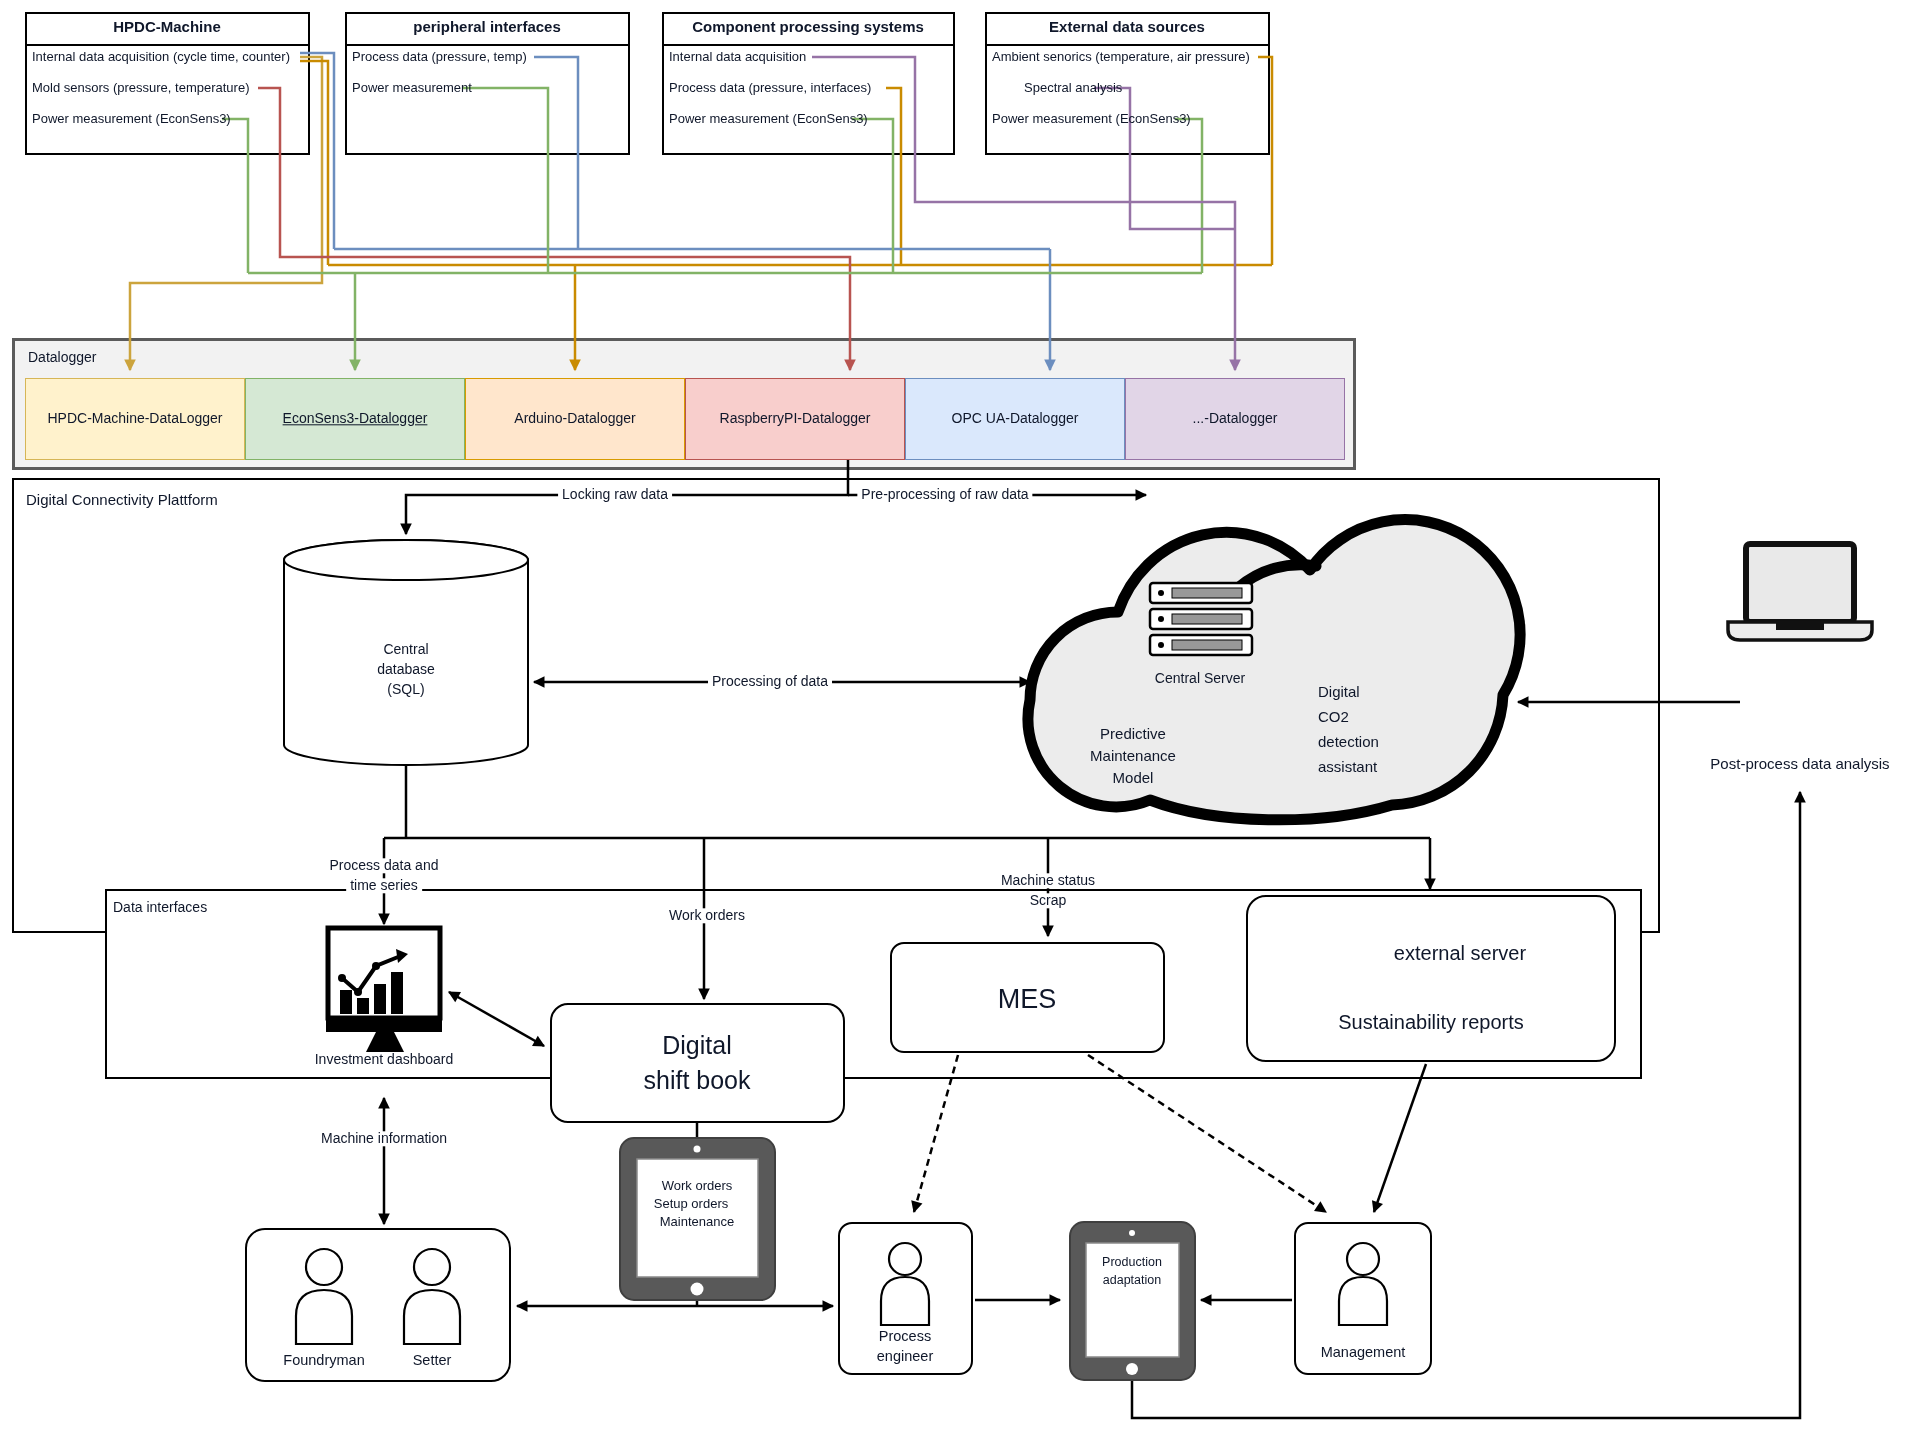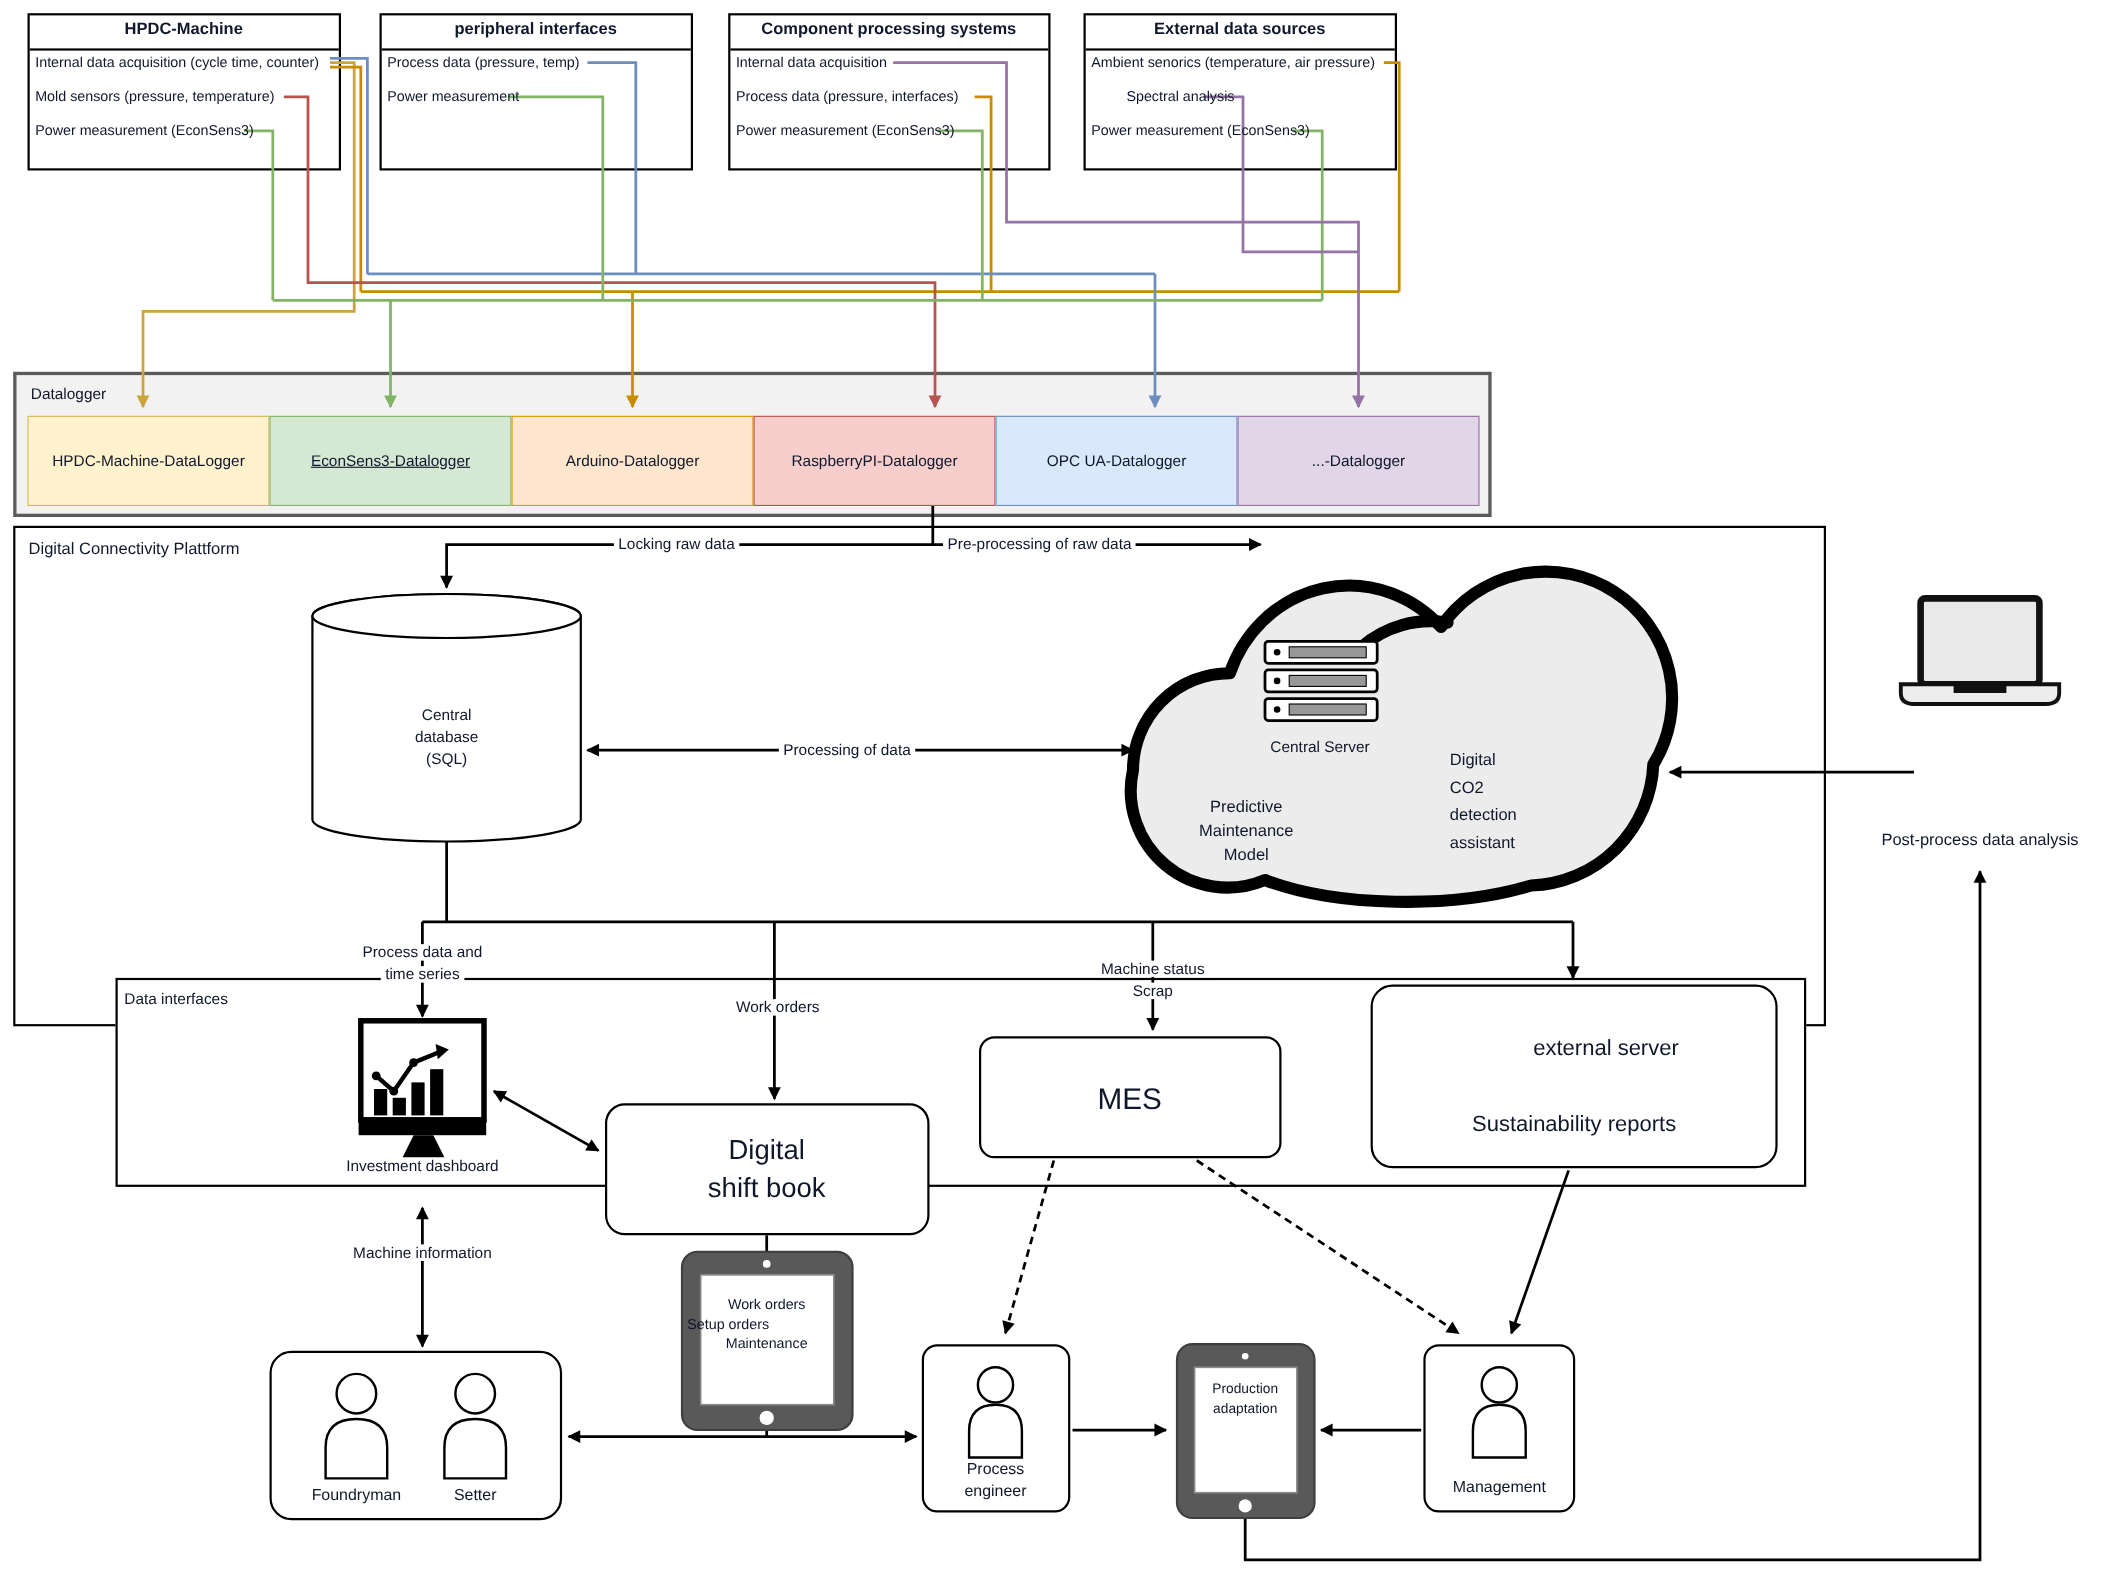"Setup orders" div.lbl { left: 662px -> 691px }
